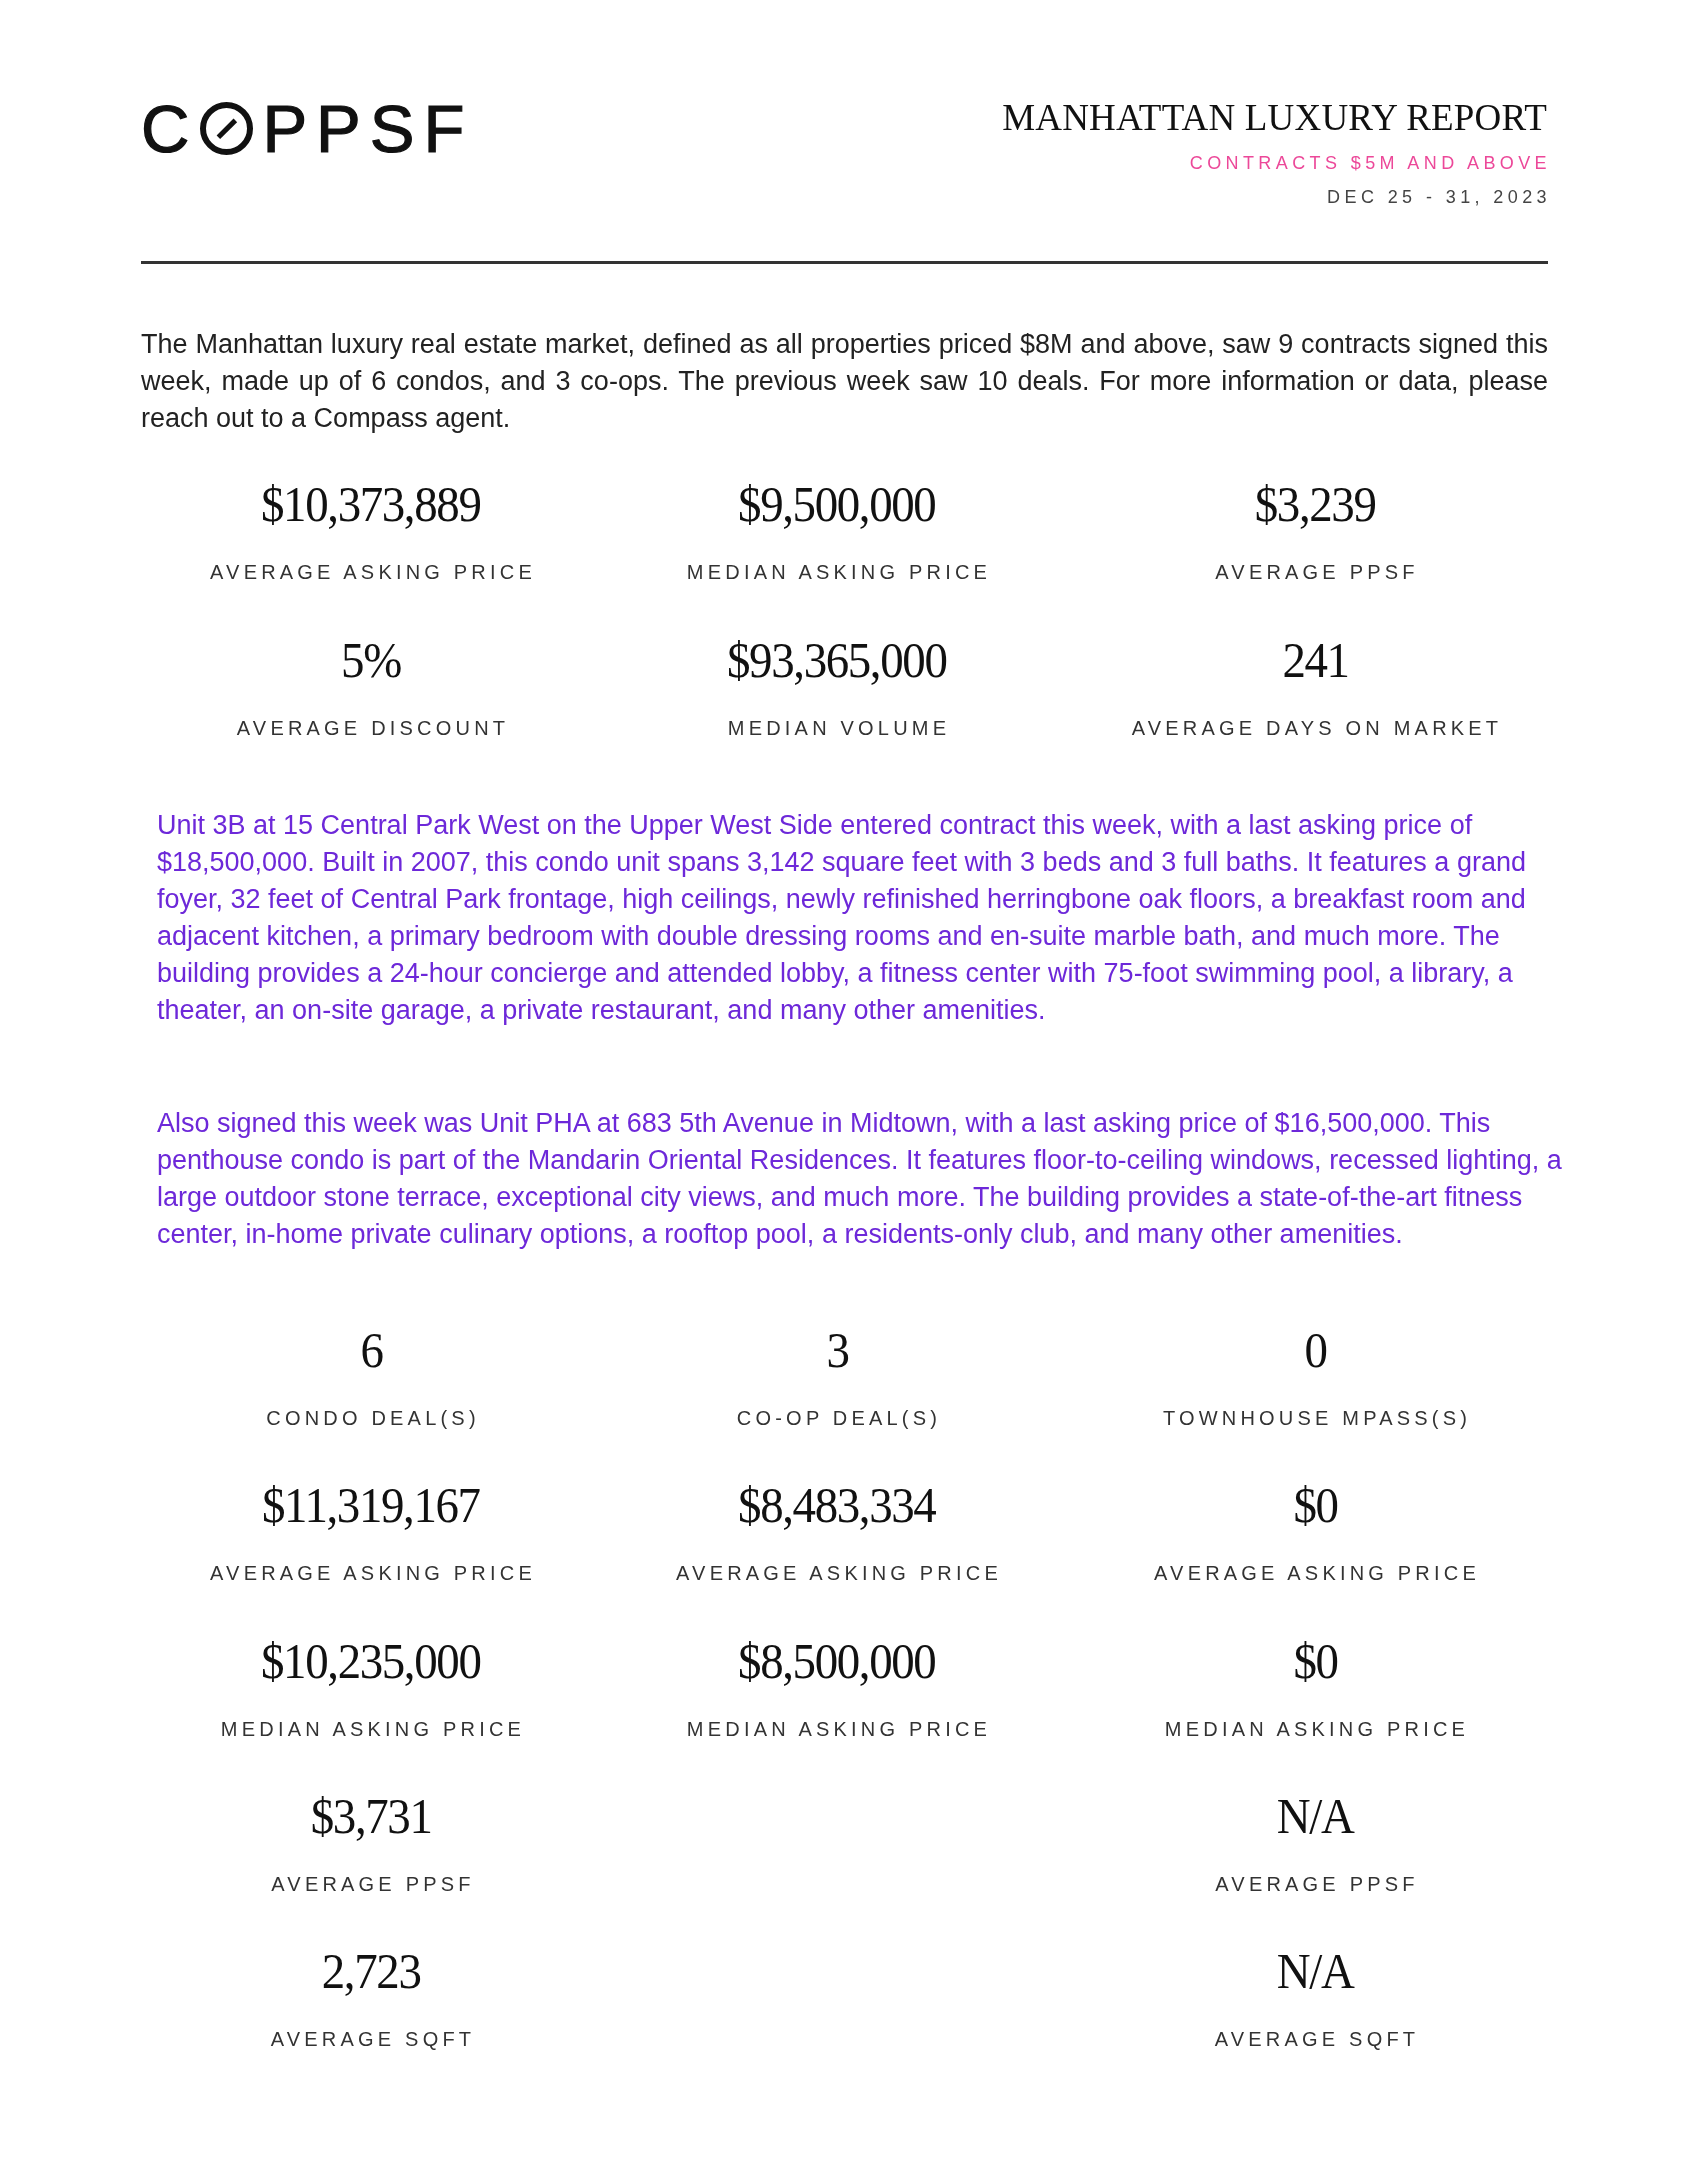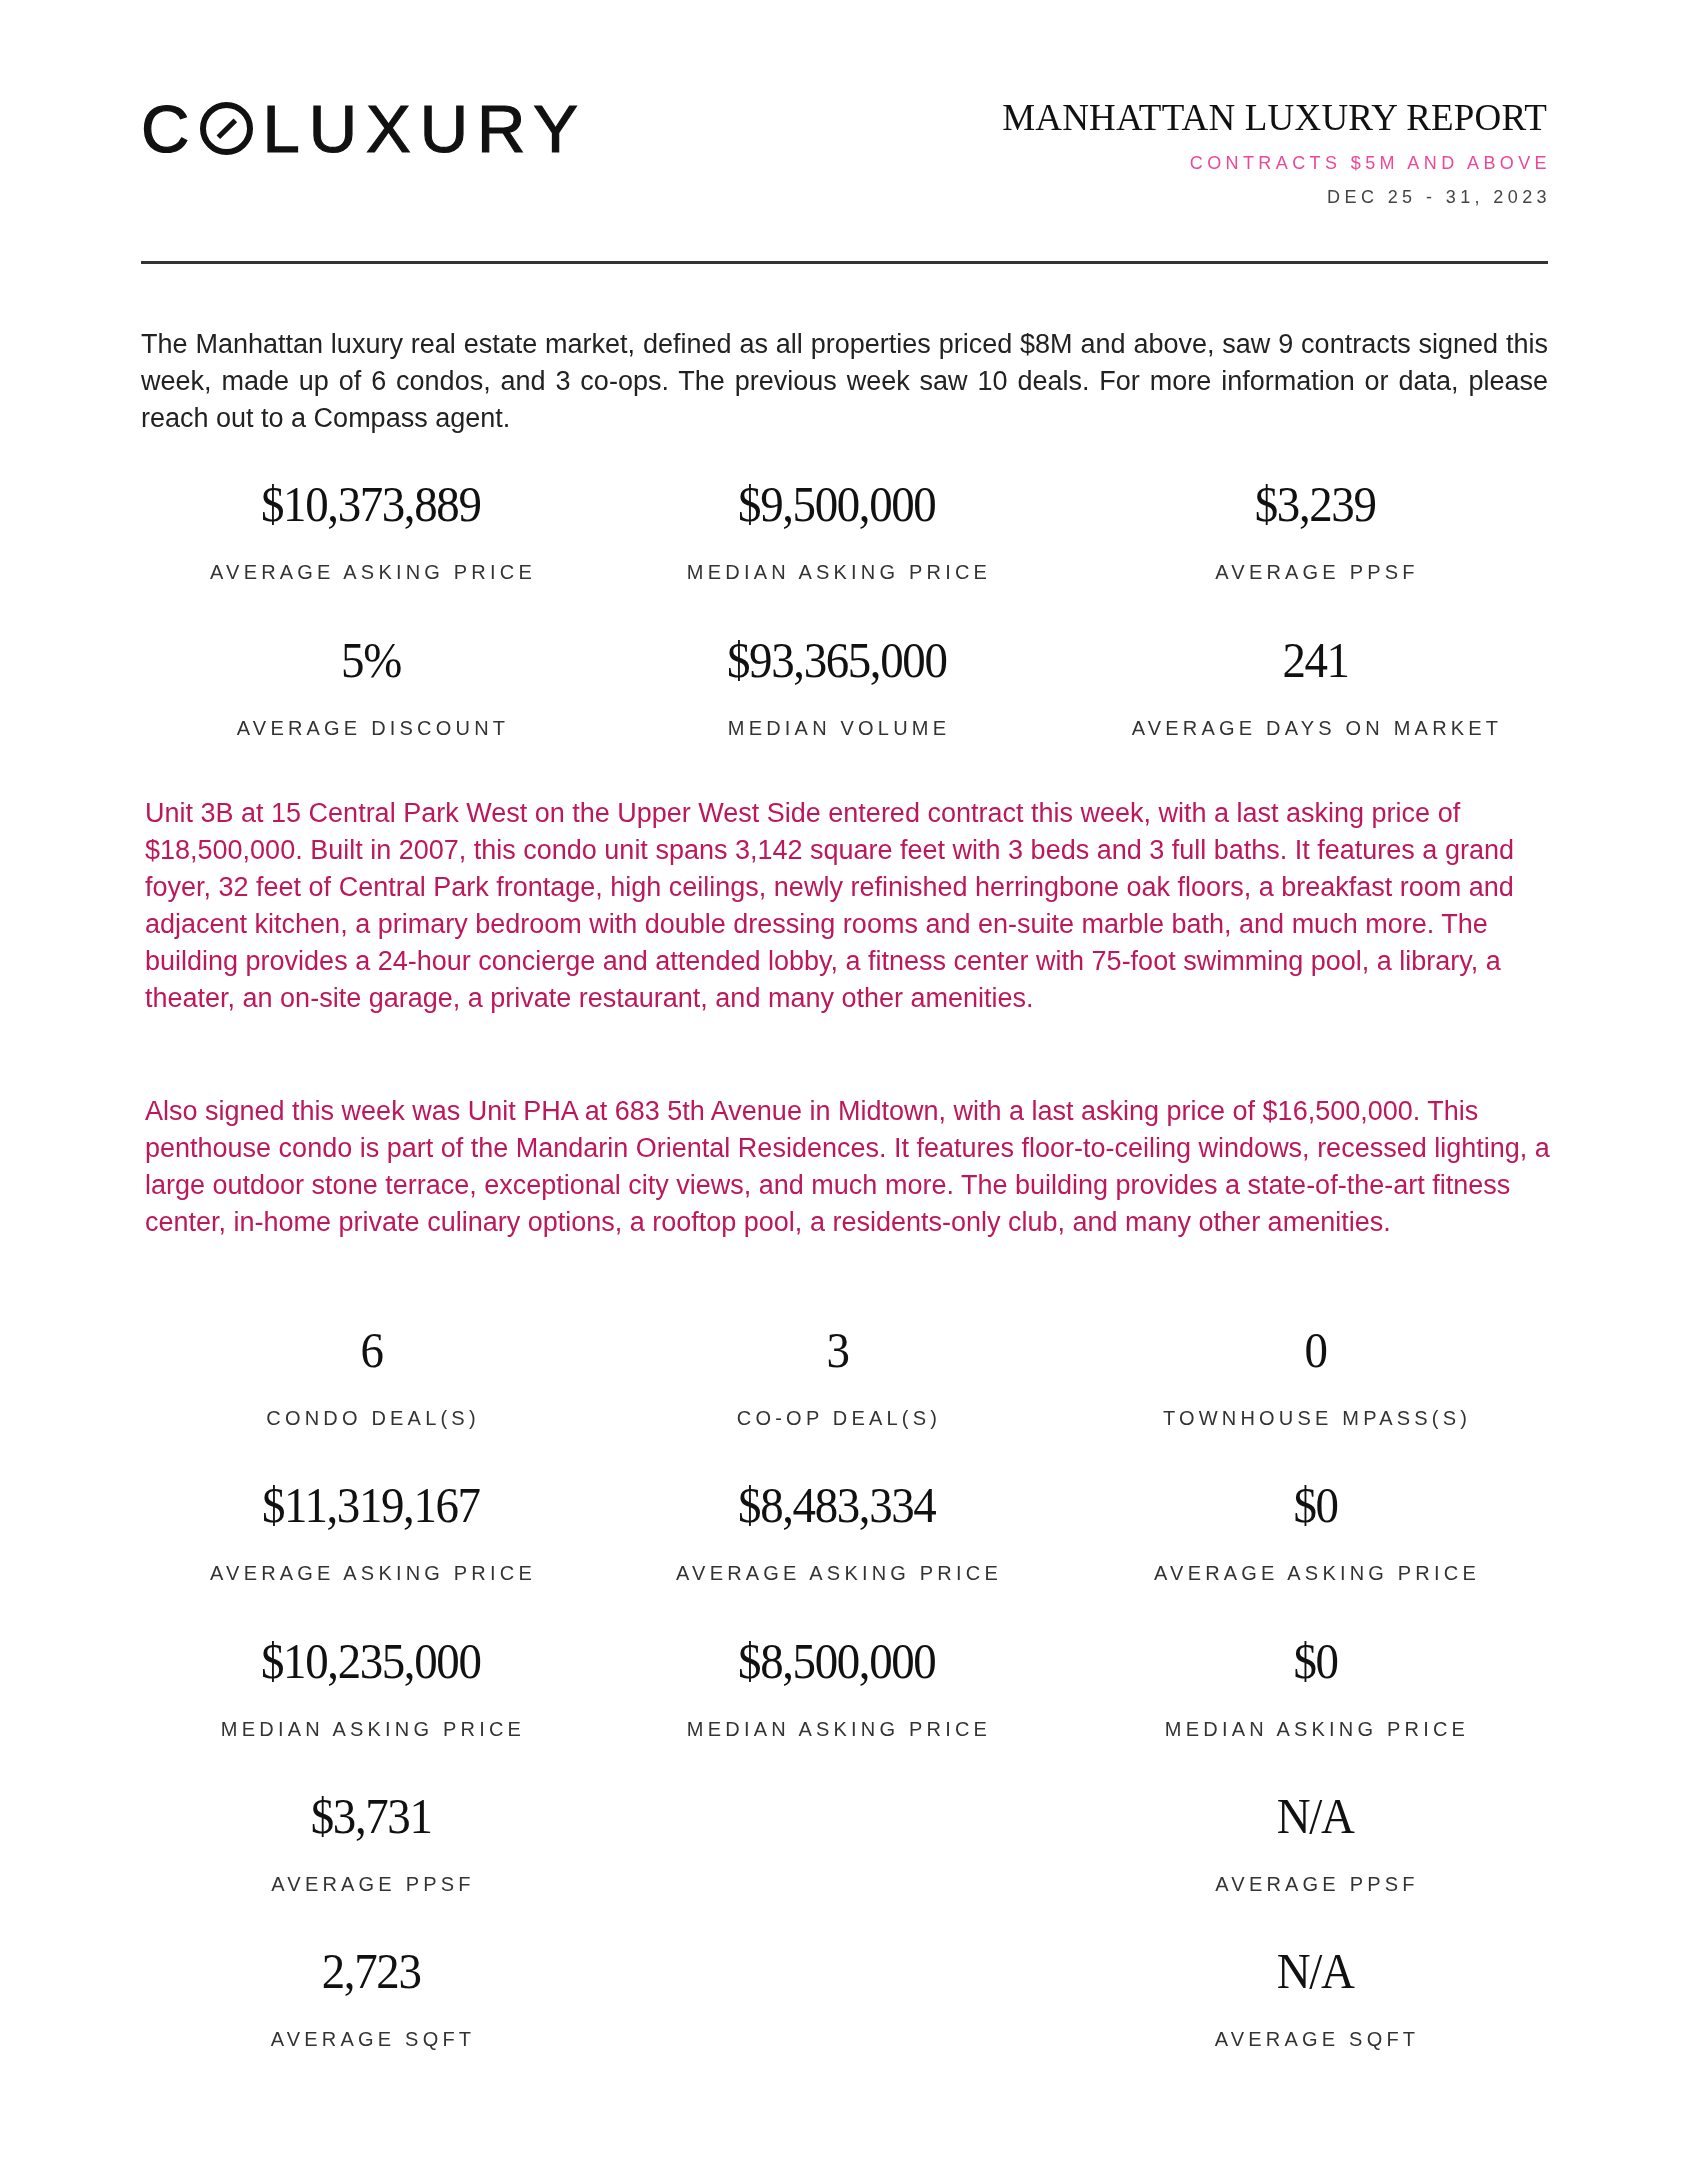"LUXURY" span { text: LUXURY -> PPSF }
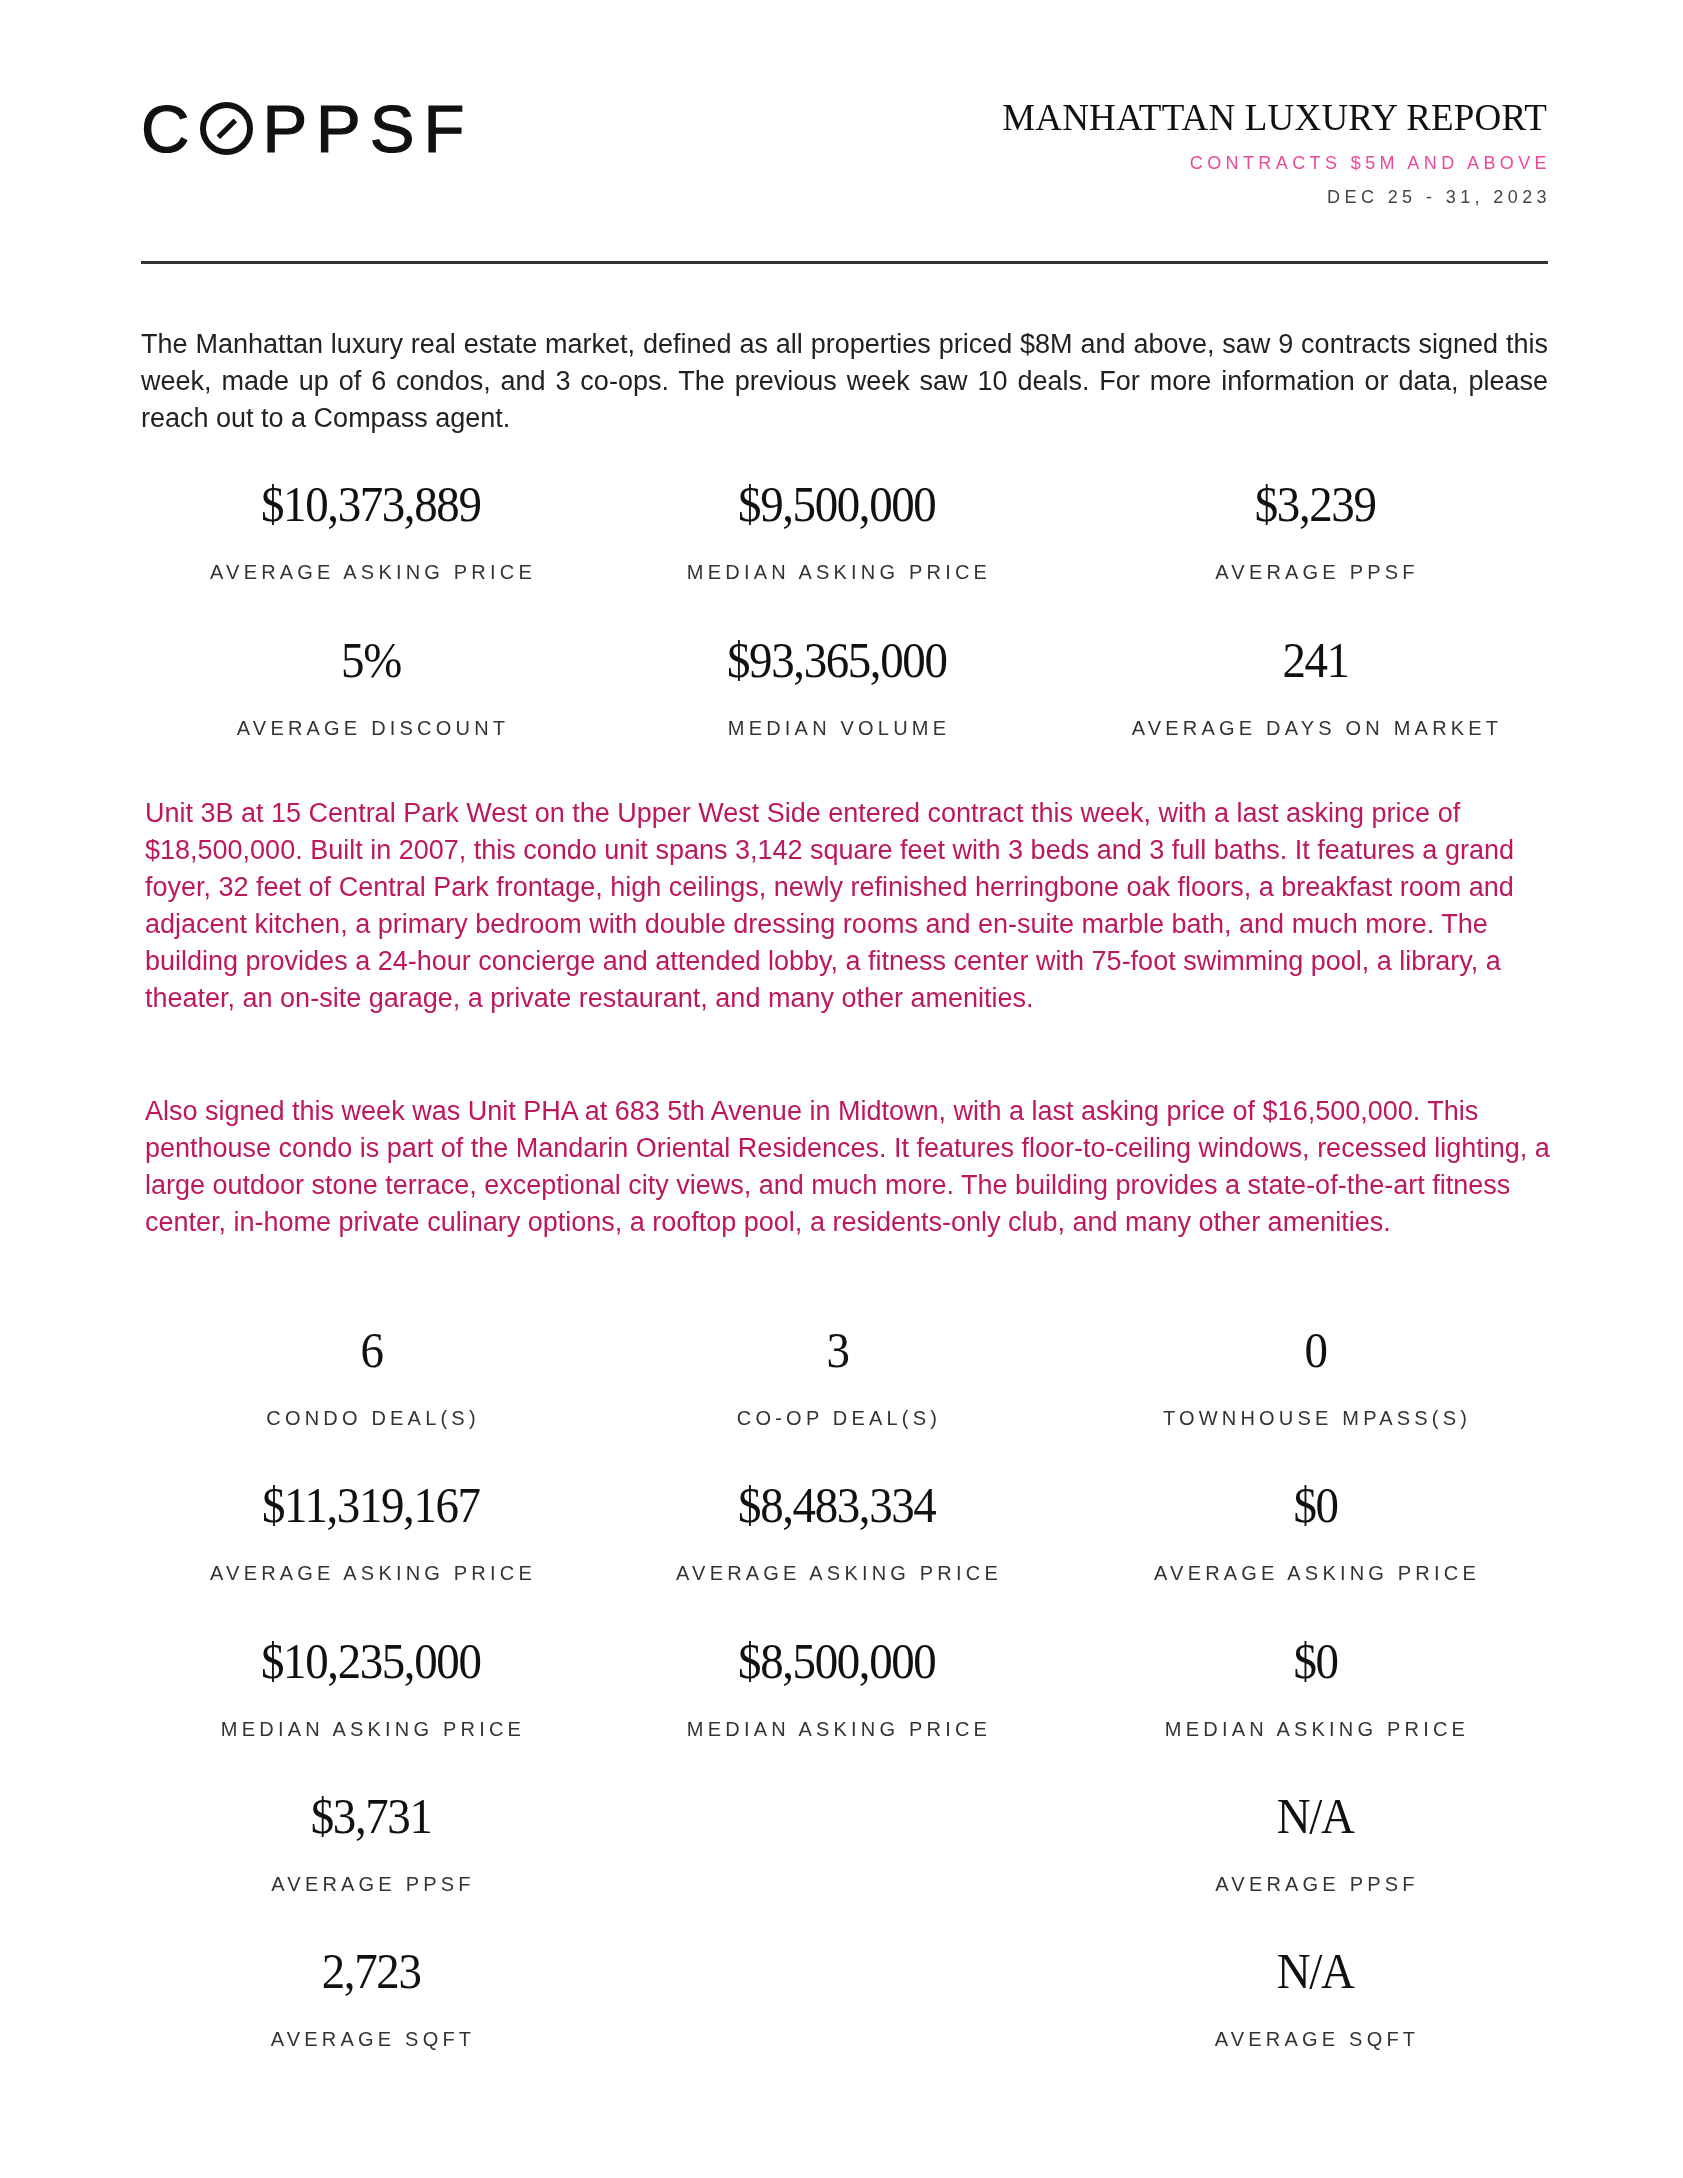"Unit 3B at 15 Central" .para { color: #be185d -> #6d28d9; margin: 4px -> 16px }
